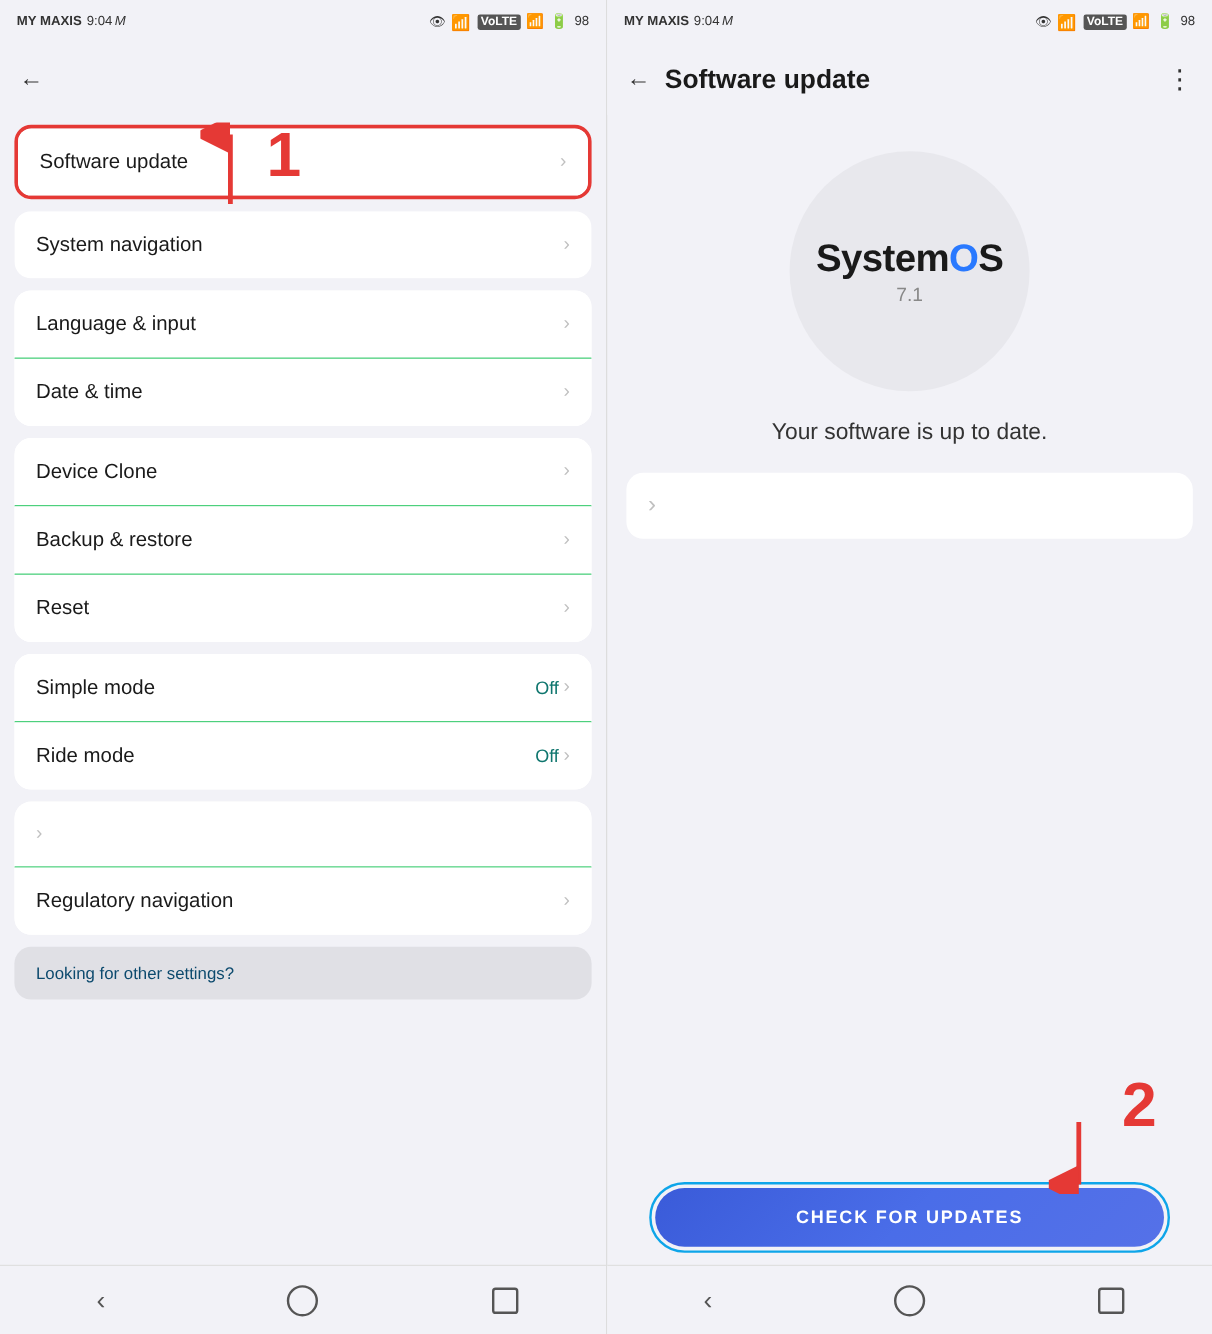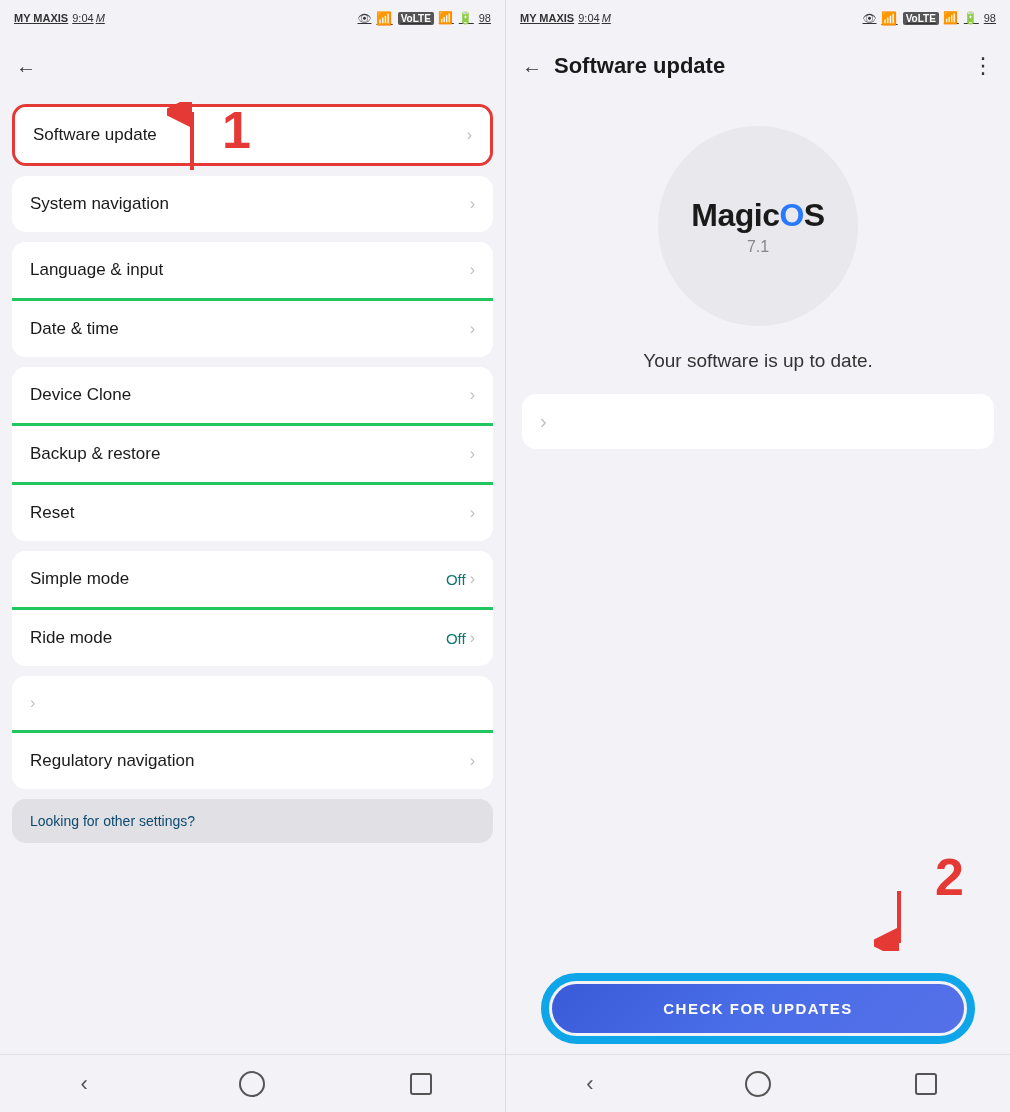"MY MAXIS" .status-bar { text-decoration: underline -> none }
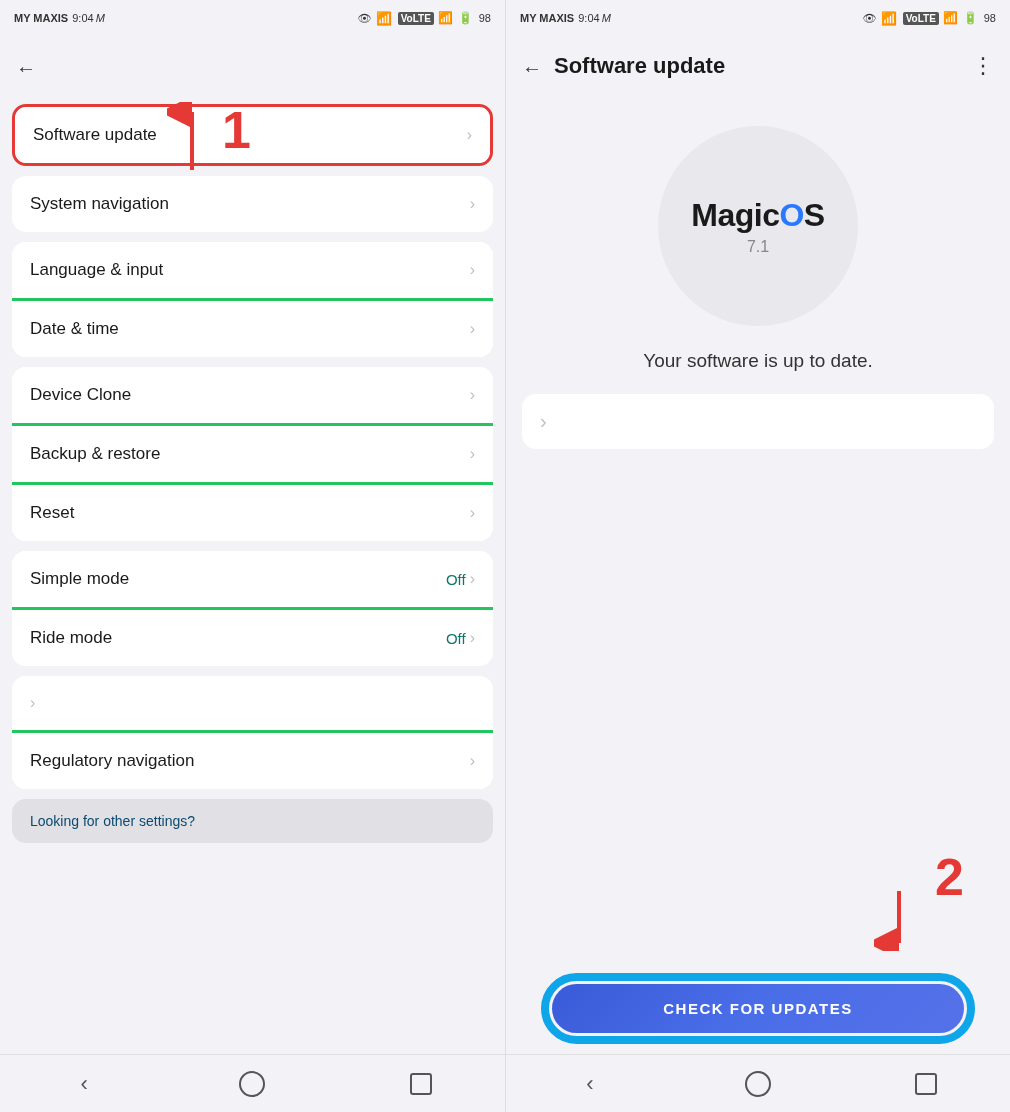"Magic" span { text: Magic -> System }
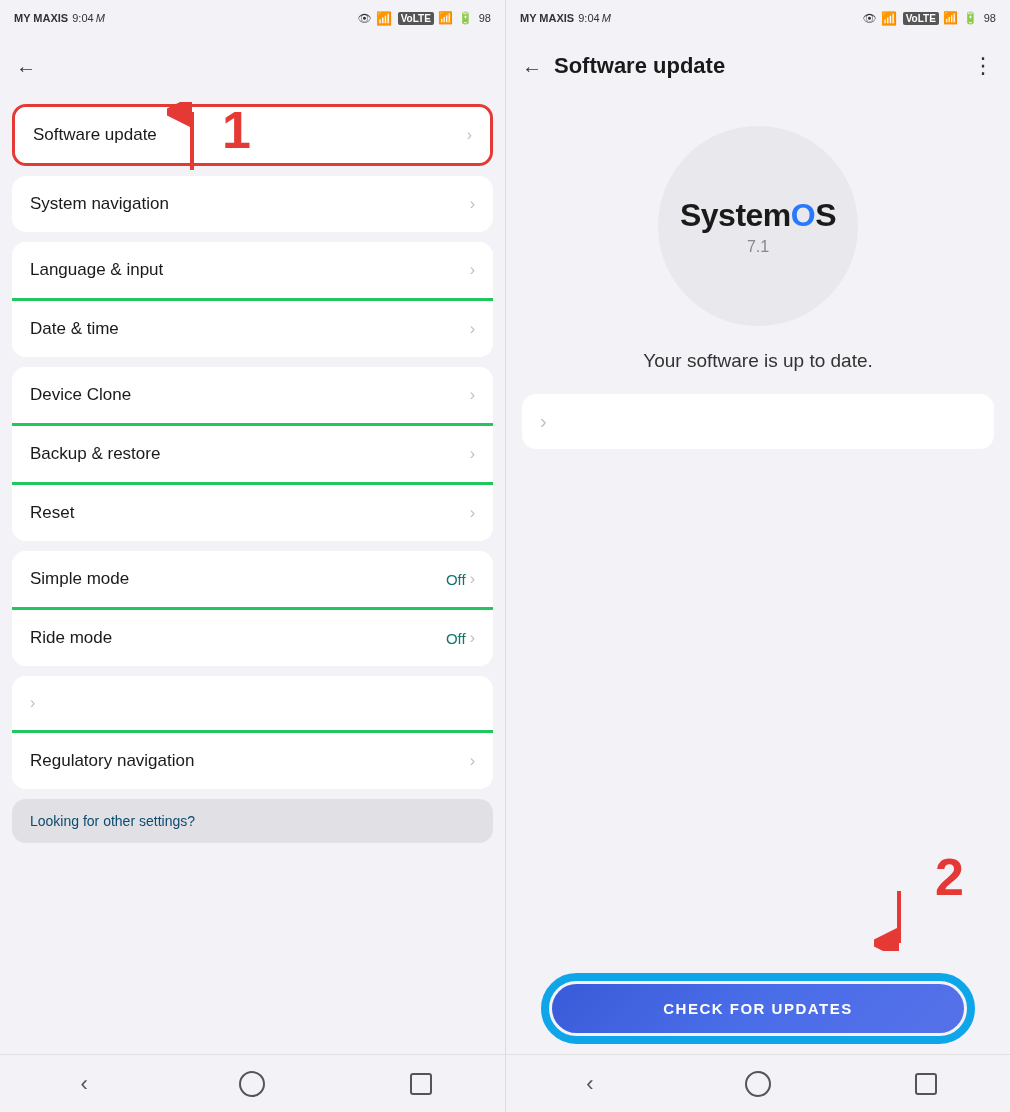"Language & input" .settings-item { border-bottom: 3px solid #22c55e -> 1px solid #22c55e }
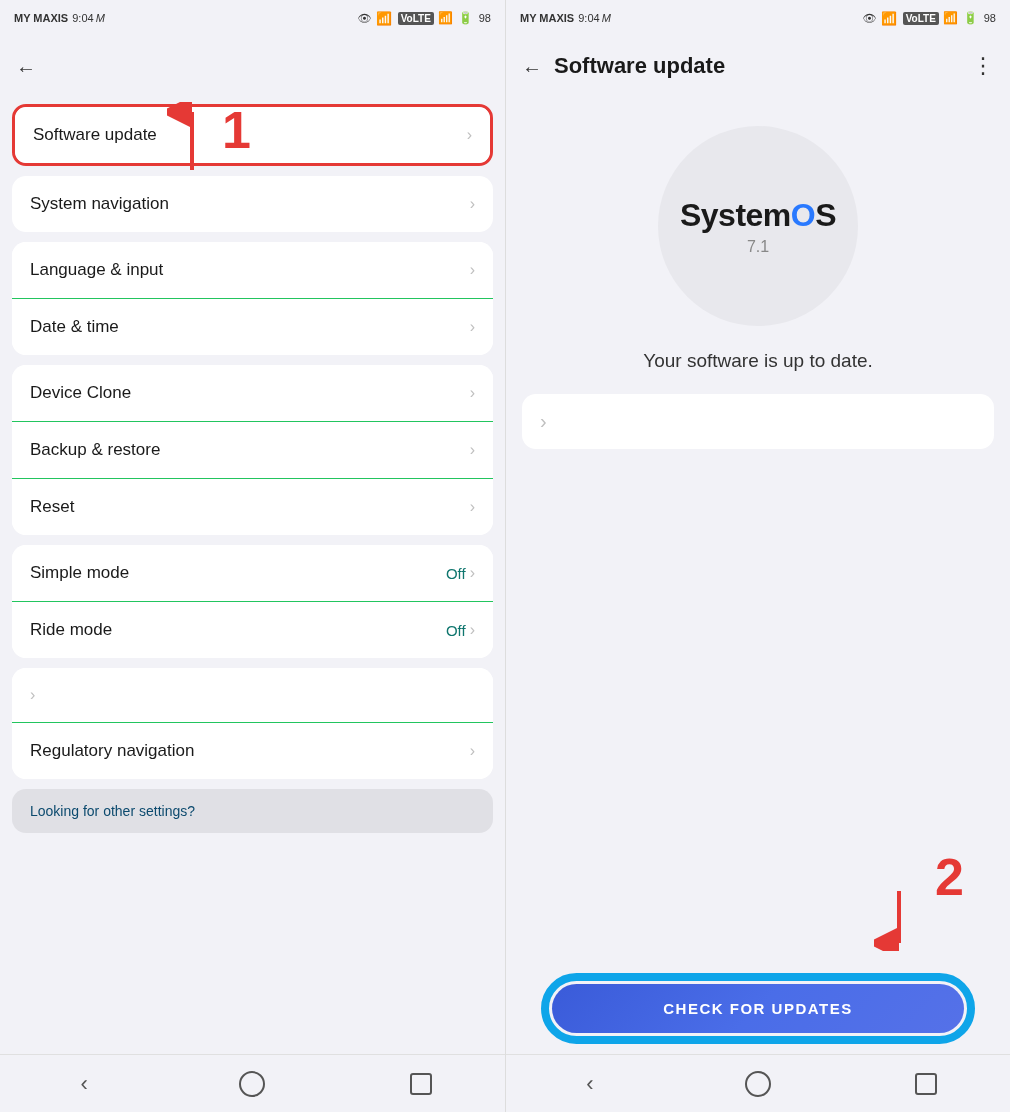"CHECK FOR UPDATES" .check-btn-border { border: 8px solid #0ea5e9 -> 2px solid #0ea5e9; margin-top: 32px -> none }
